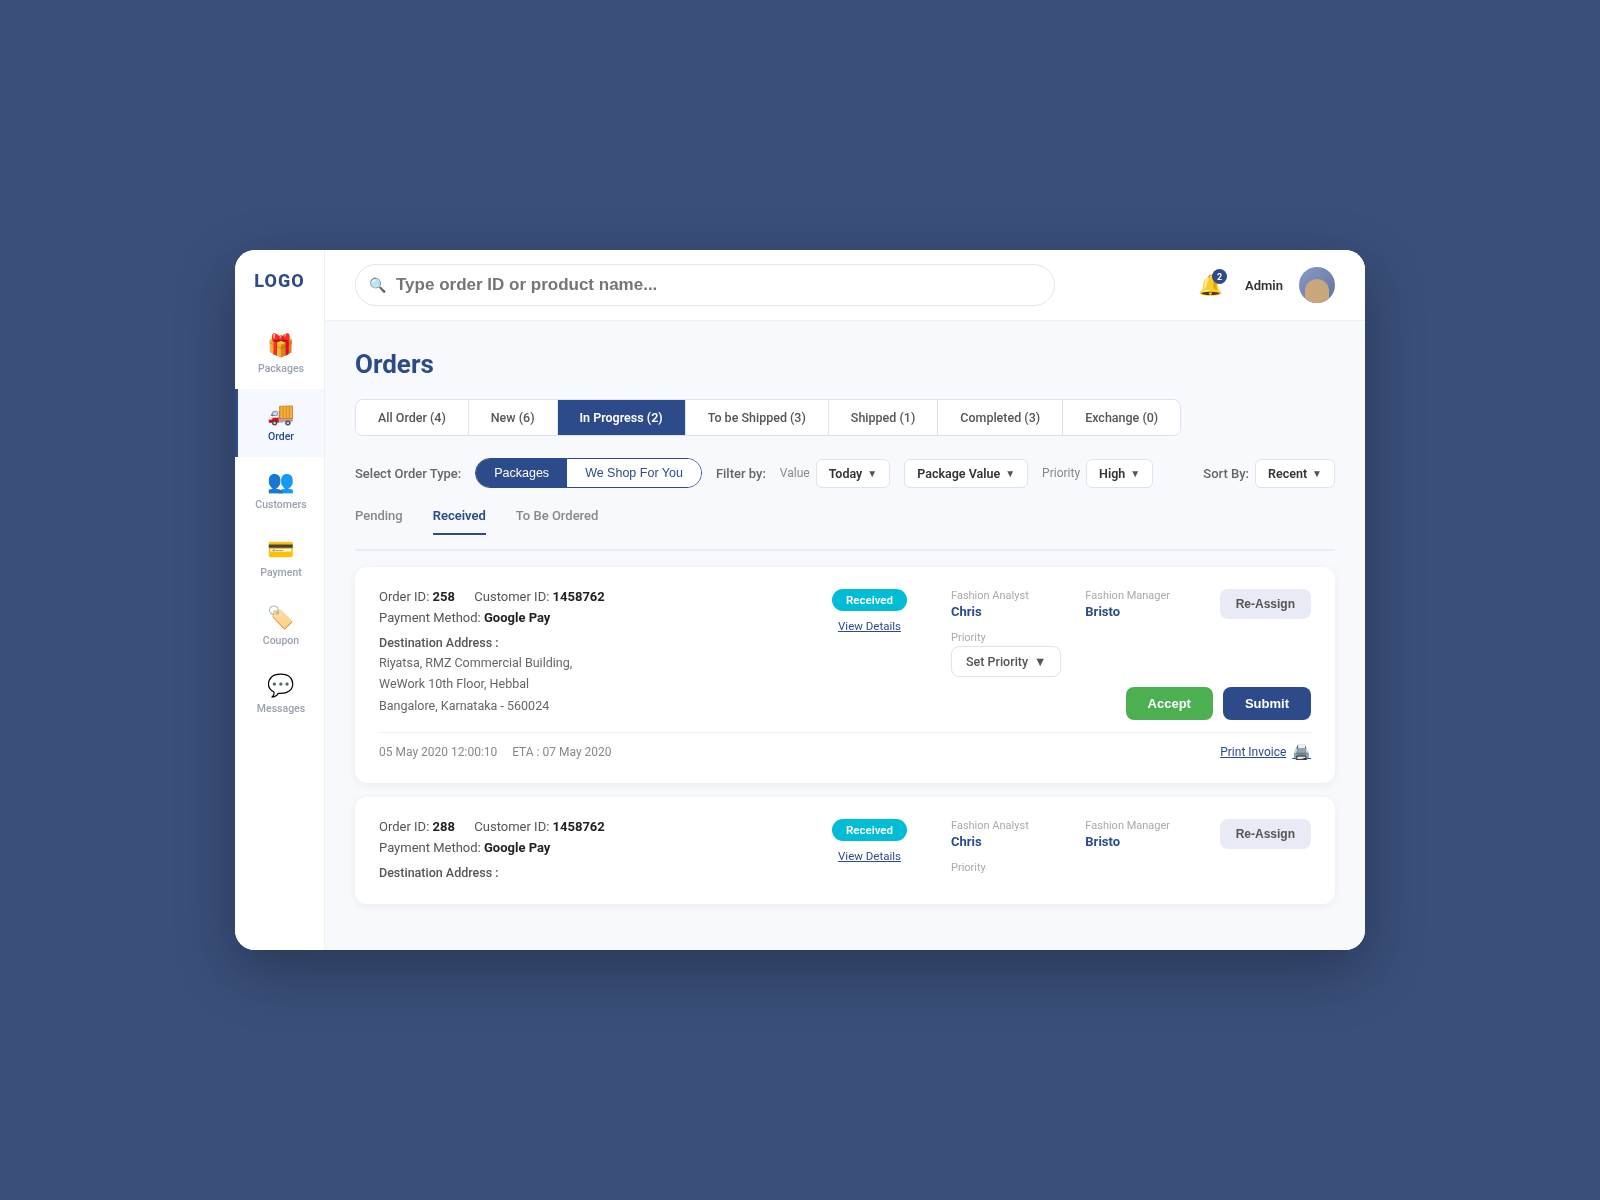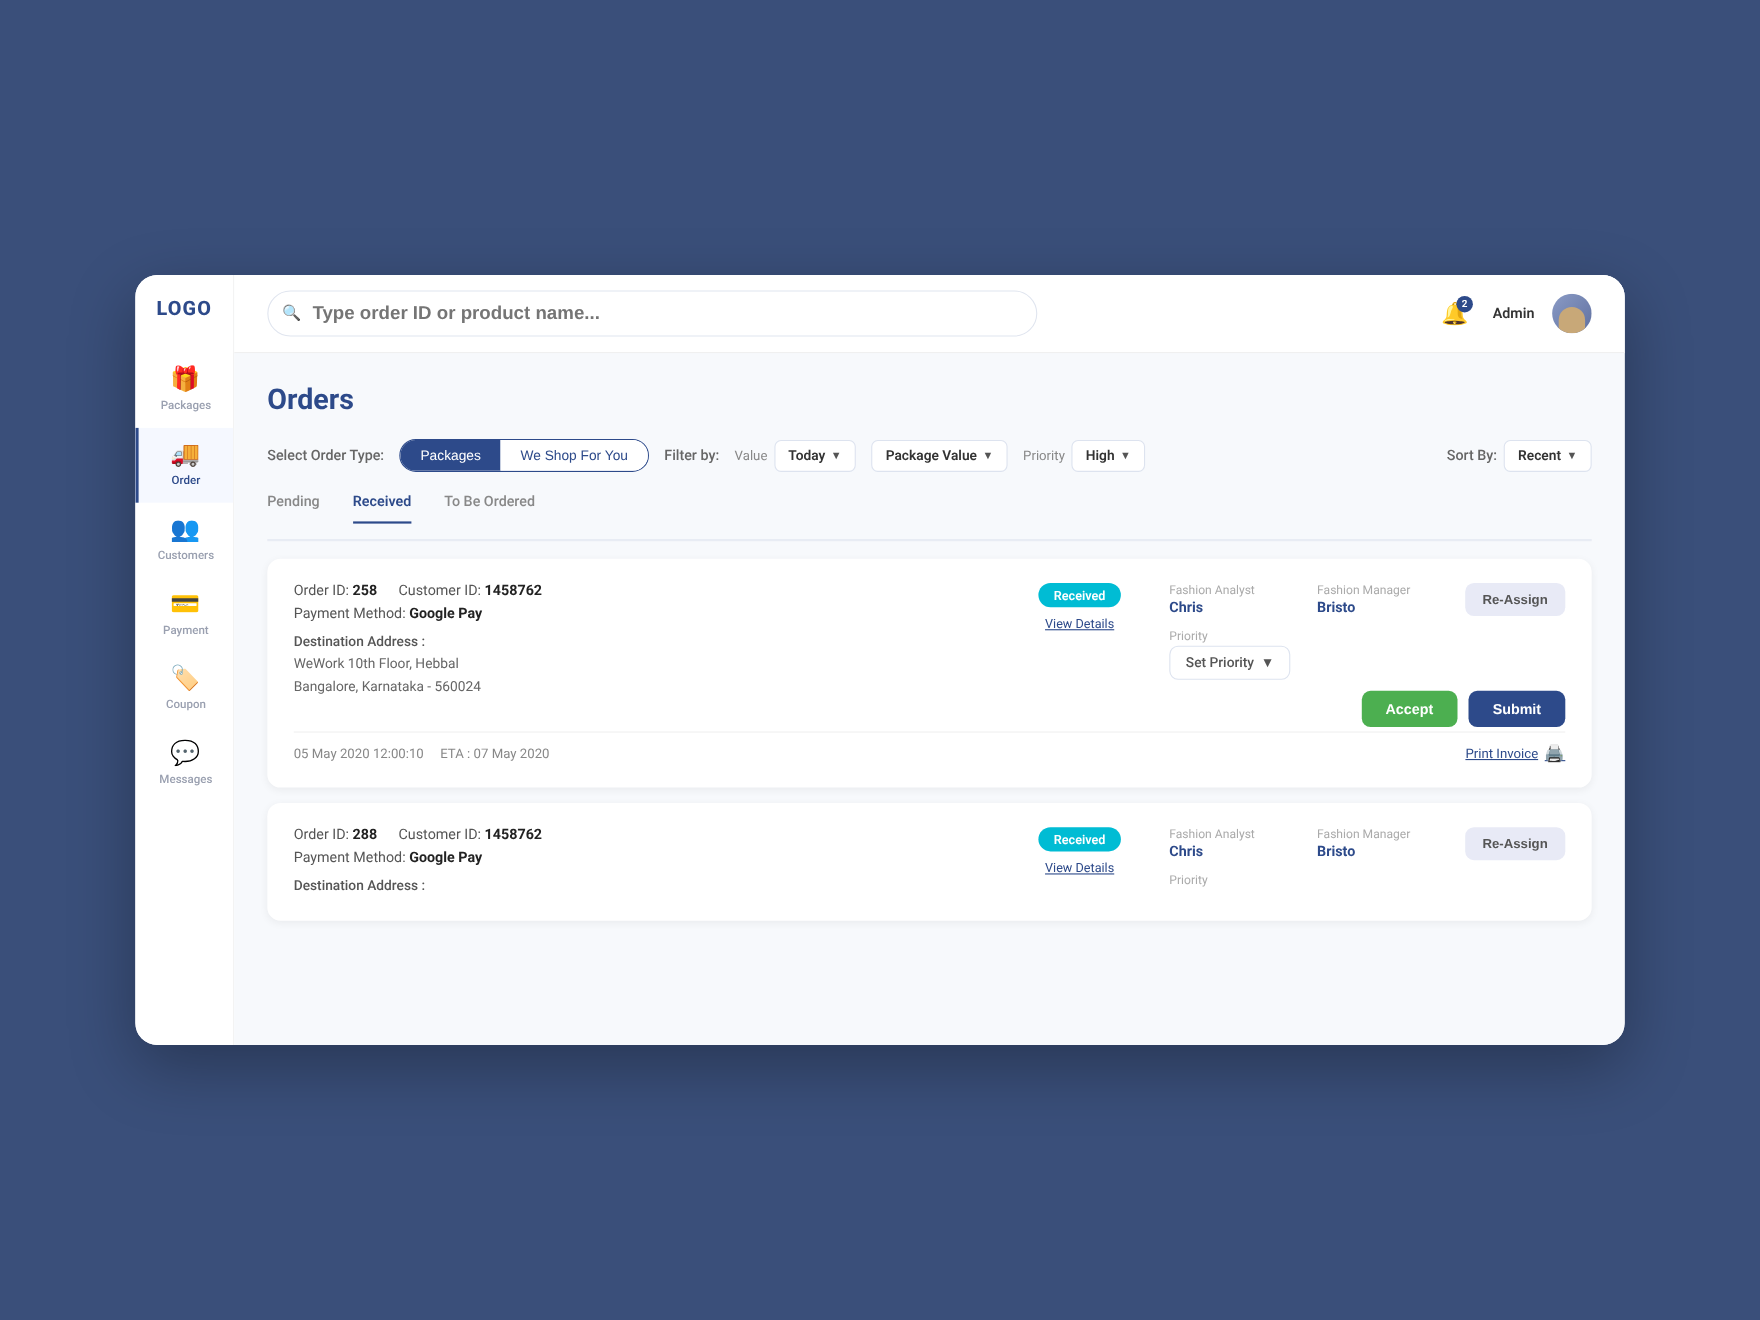"LOGO" .app-container { width: 1354px -> 1130px }
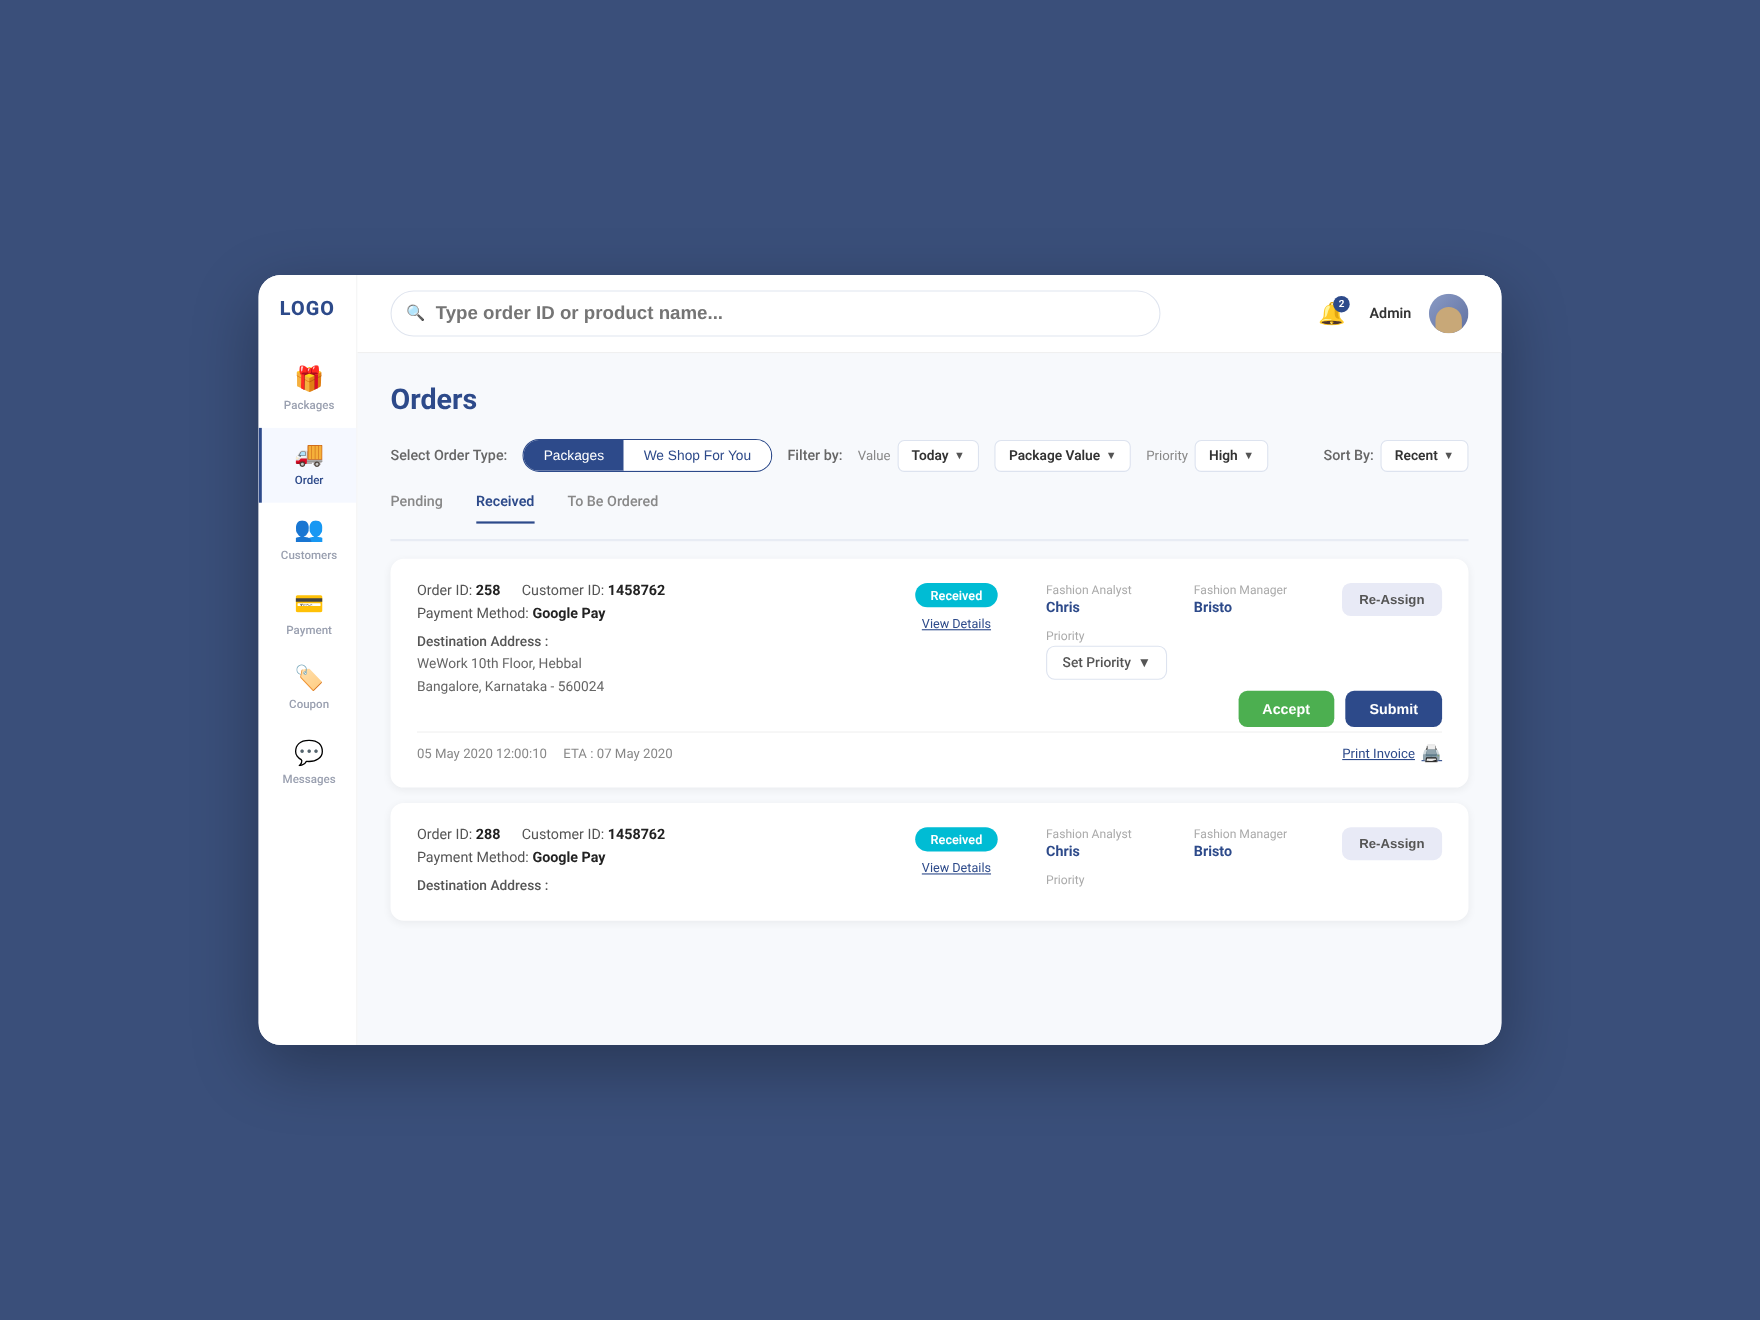"All Order (4)" div.order-tabs { html: none -> <div> <div>All Order (4)</div> <div>New (6)</div> <div>In Progress (2)</div> <div>To be Shipped (3)</div> <div>Shipped (1)</div> <div>Completed (3)</div> <div>Exchange (0)</div> </div> }
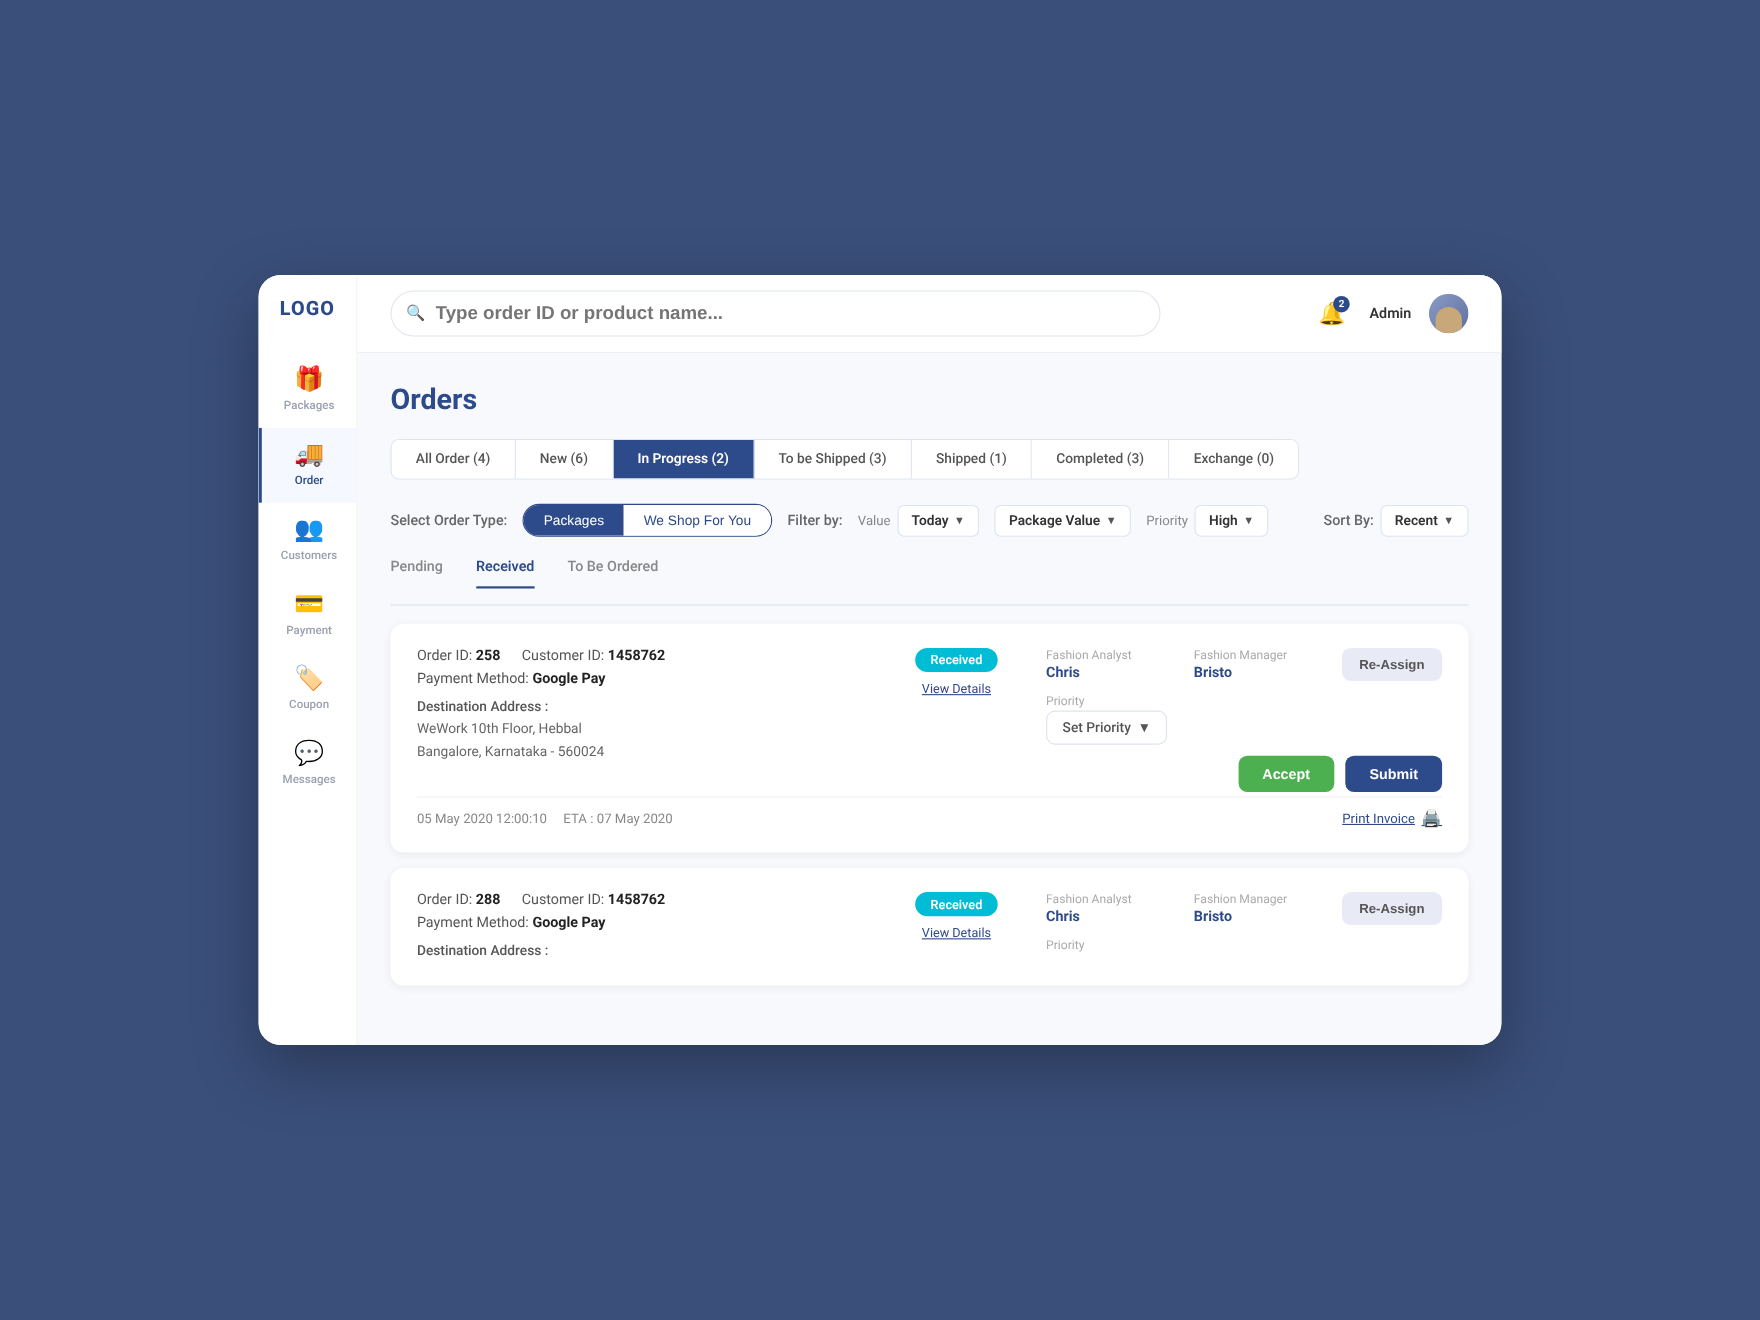"Riyatsa, RMZ Commercial Building," div { html: none -> <div>Riyatsa, RMZ Commercial Building,</div> }
